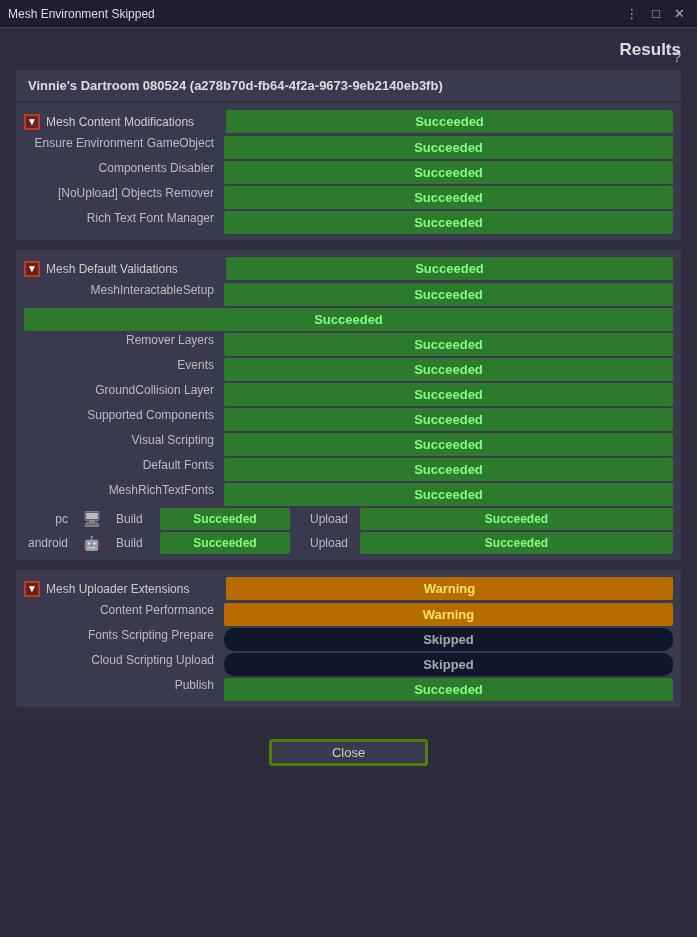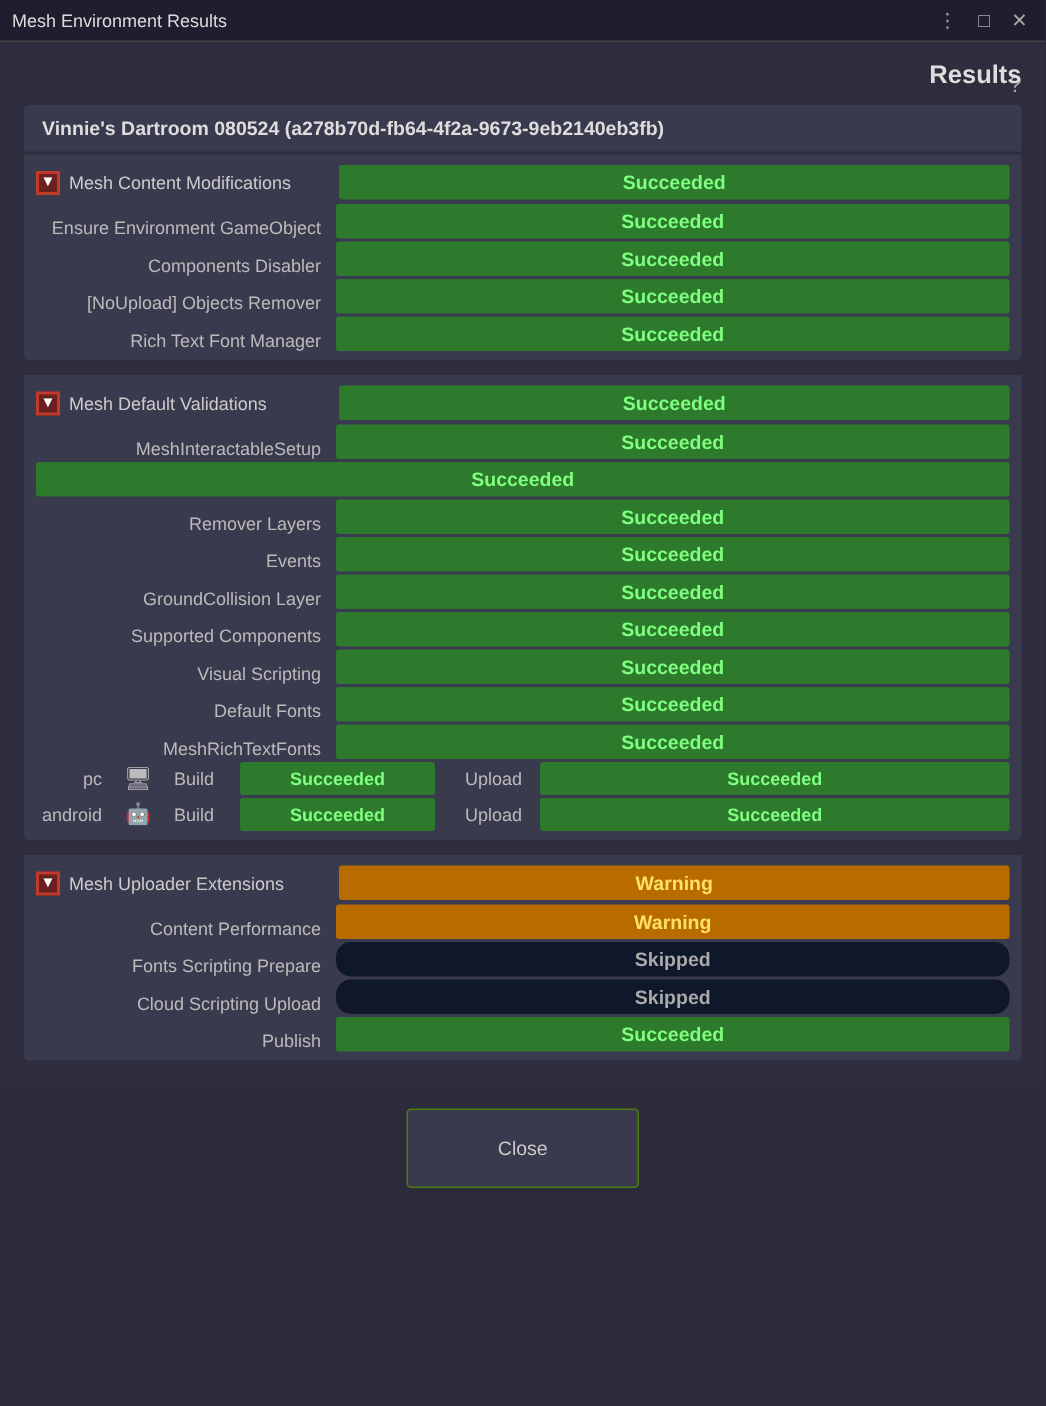"Mesh Environment Results" span.titlebar-title { text: Results -> Skipped }
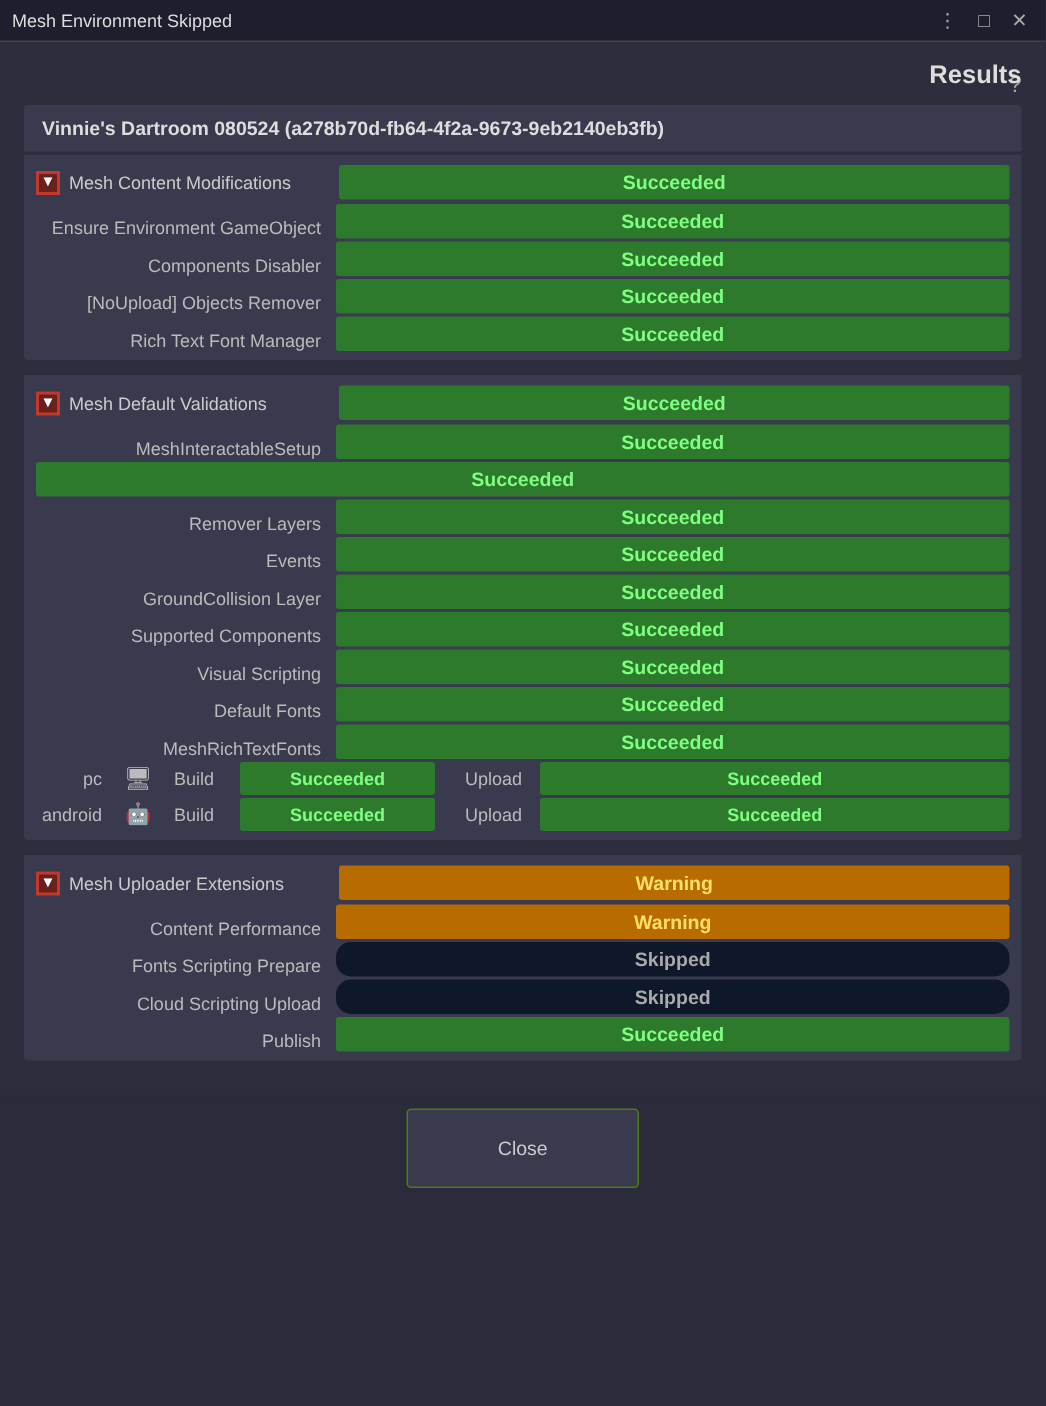"Ensure Environment GameObject" .row { align-items: flex-end -> flex-start }
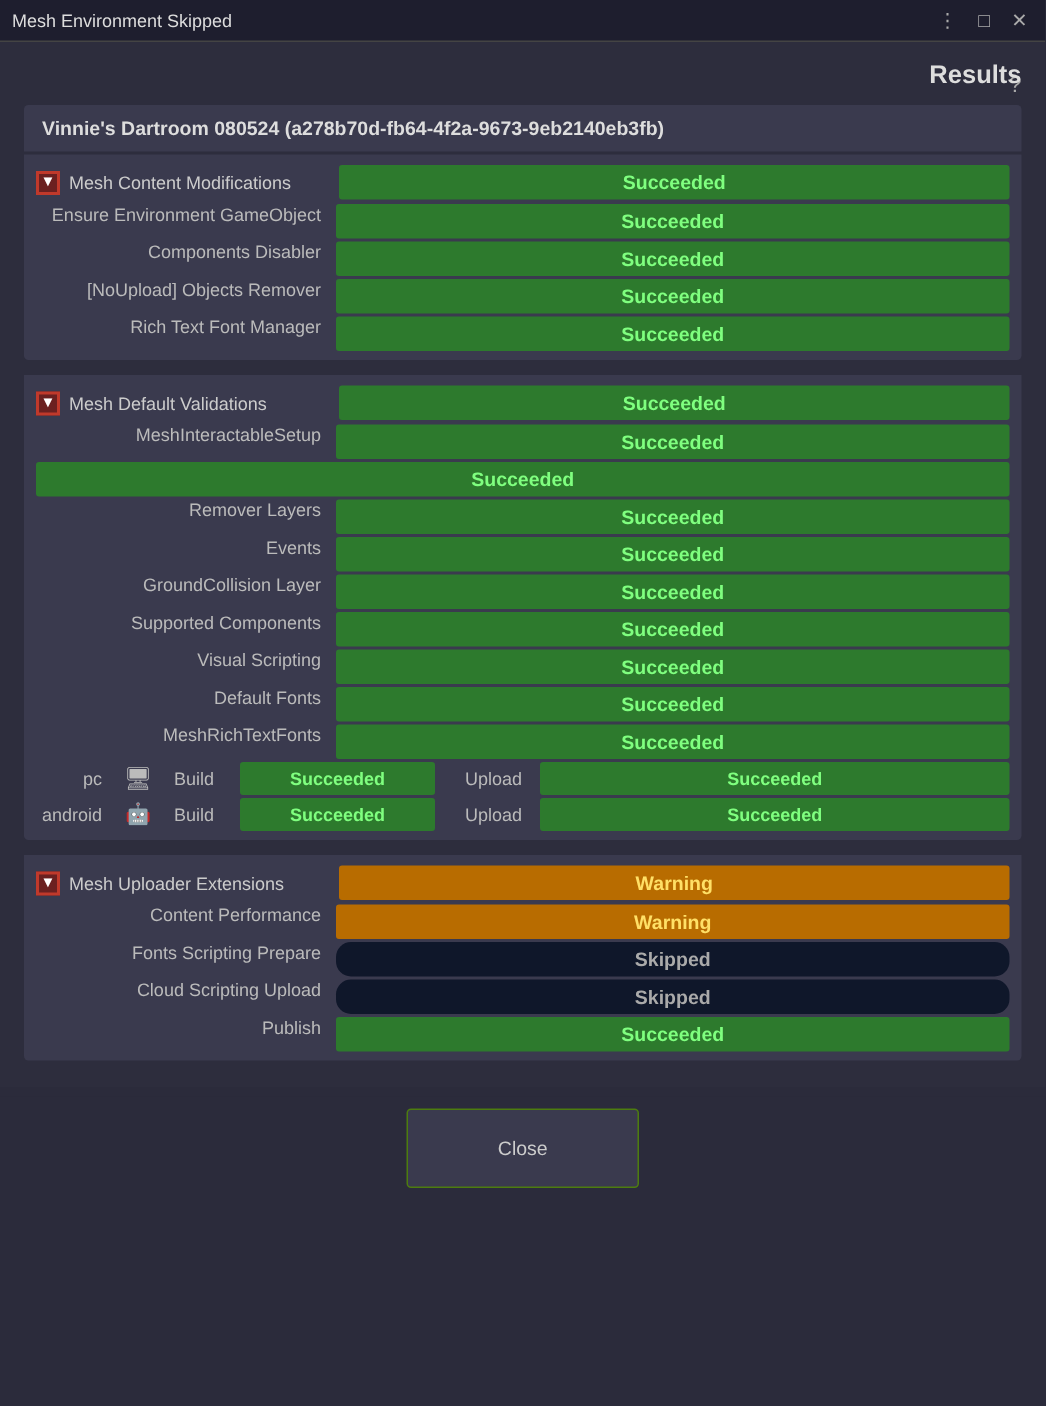"Close" .close-btn { border: 1px solid #4d7c0f -> 3px solid #4d7c0f; padding: 18px 60px -> 3px 60px }
